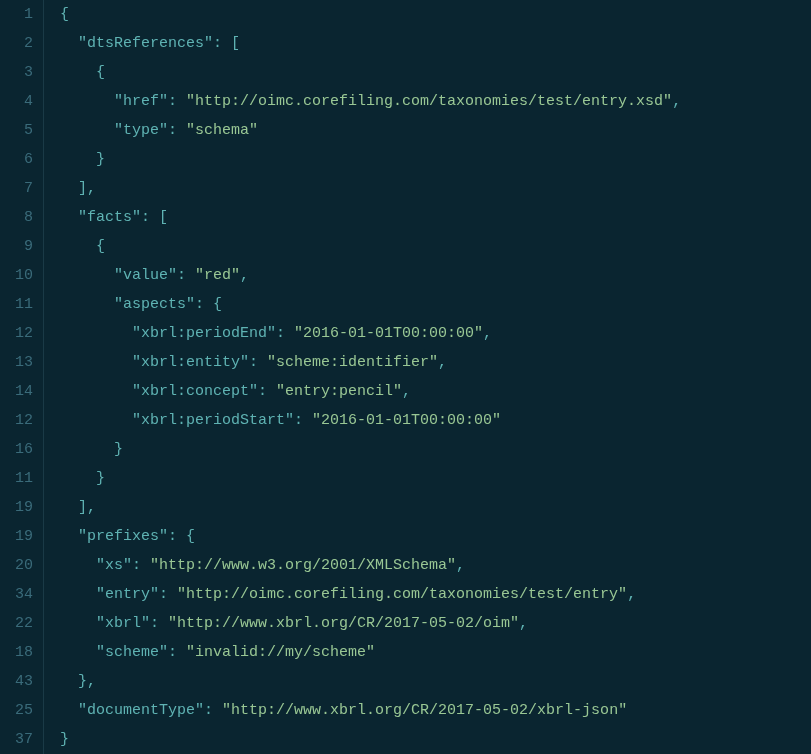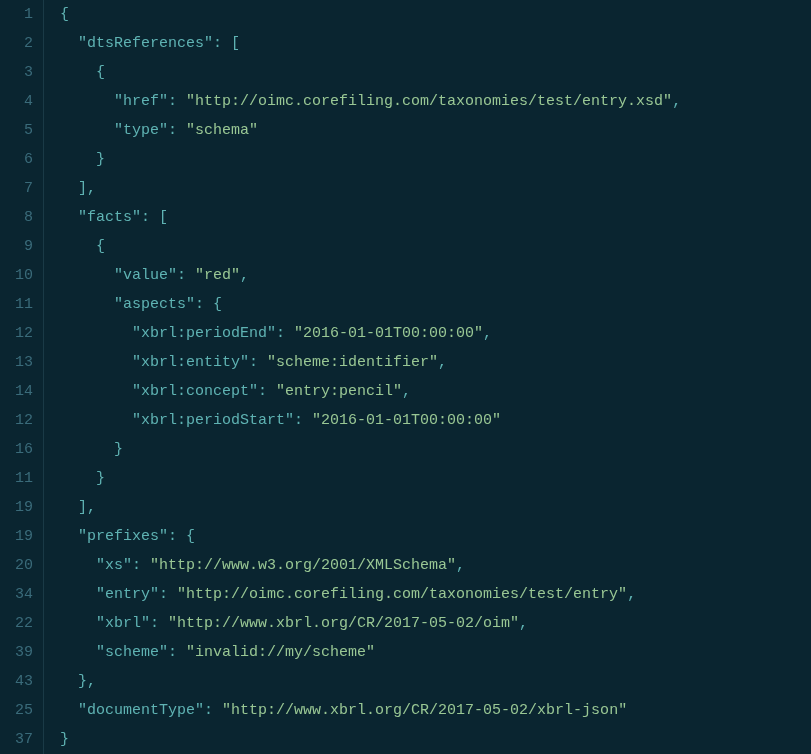"39" div { text: 39 -> 18 }
